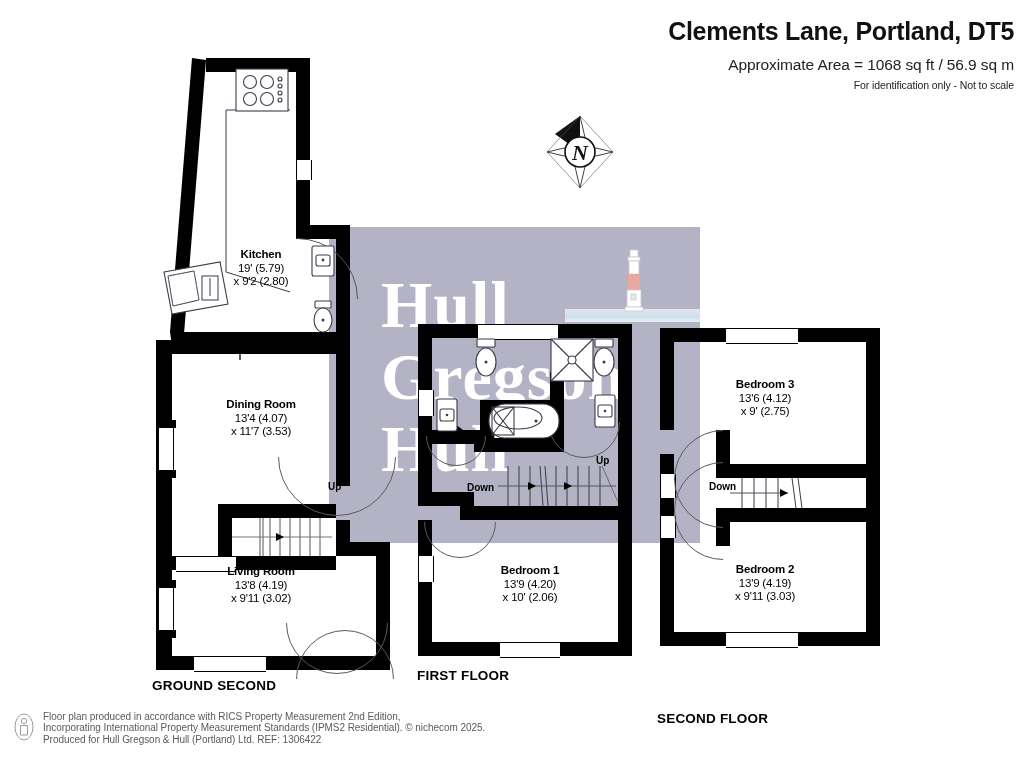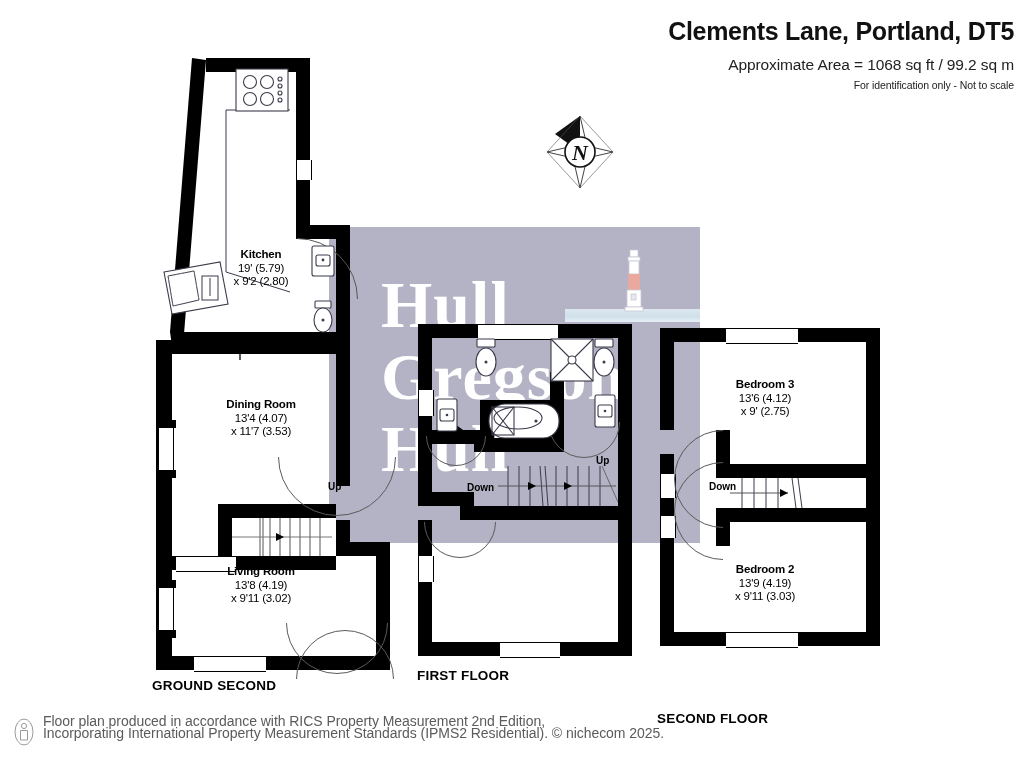"Approximate Area = 1068 sq" div.area { text: 99.2 -> 56.9 }
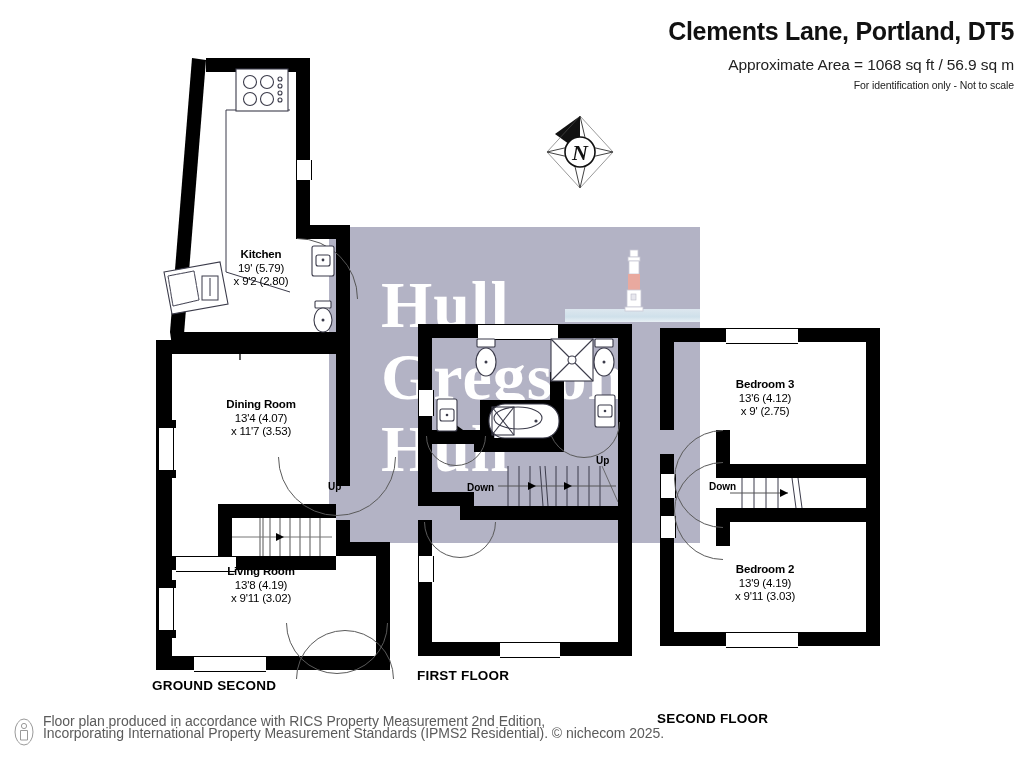"Bedroom 1" div.lbl { html: none -> <div> <div>Bedroom 1</div> <div>13'9 (4.20)</div> <div>x 10' (2.06)</div> </div> }
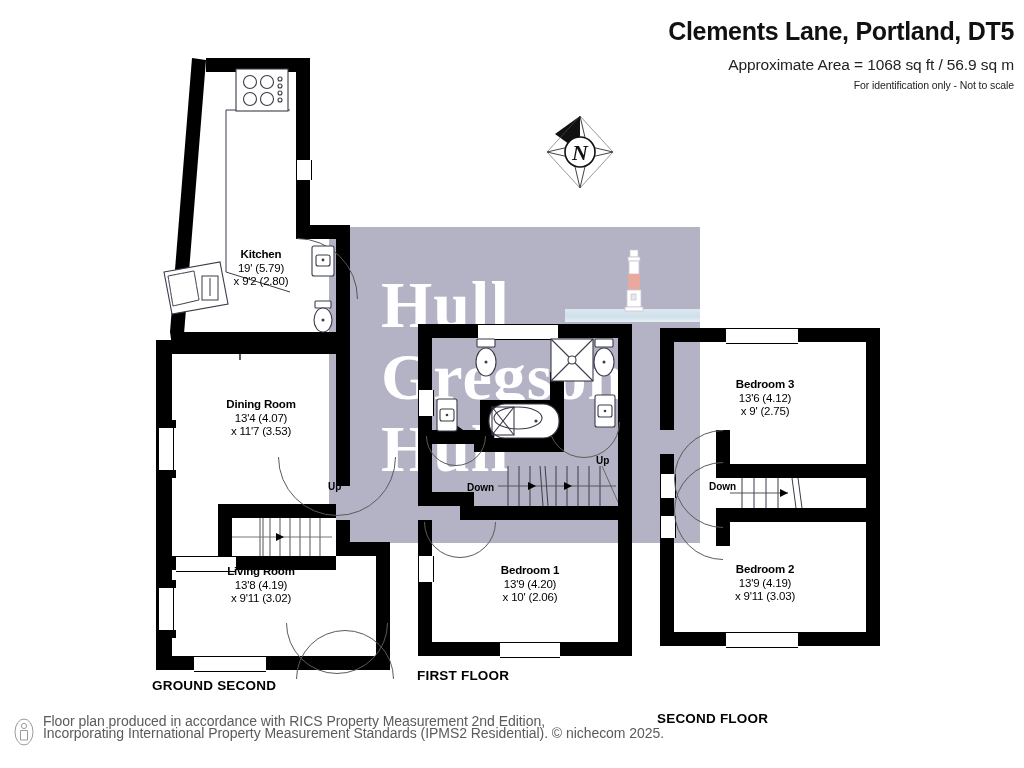"Floor plan produced in accordance" .foot-txt { font-size: 14px -> 10px }
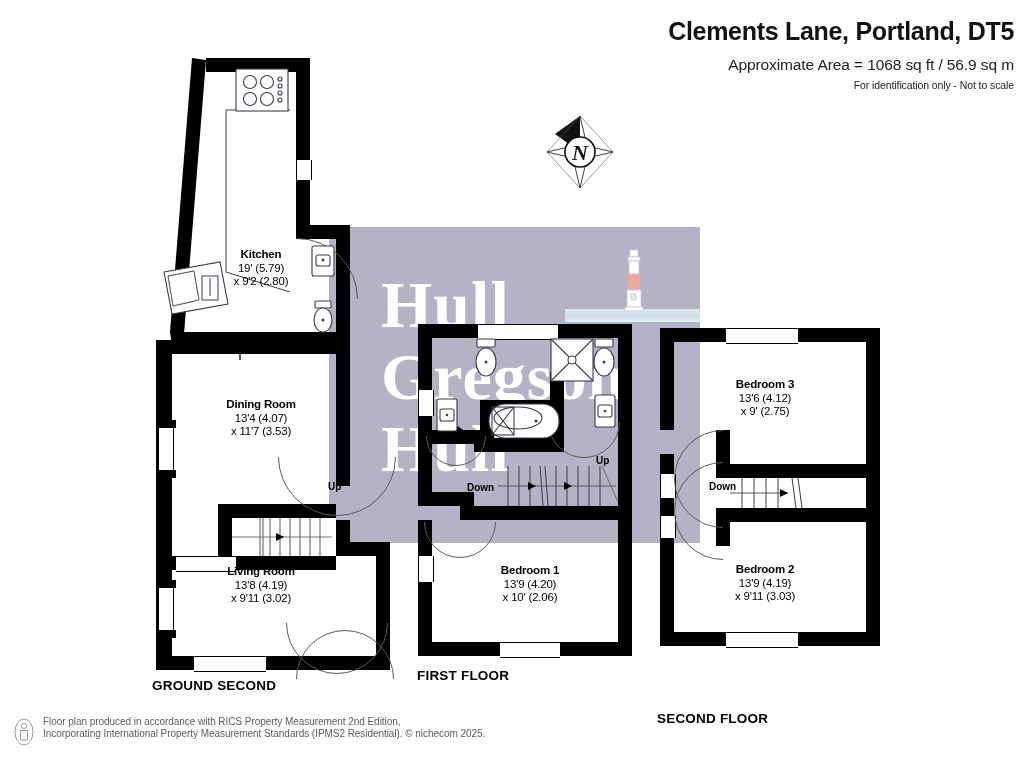"Produced for Hull Gregson &" div { html: none -> <div>Produced for Hull Gregson &amp; Hull (Portland) Ltd. REF: 1306422</div> }
